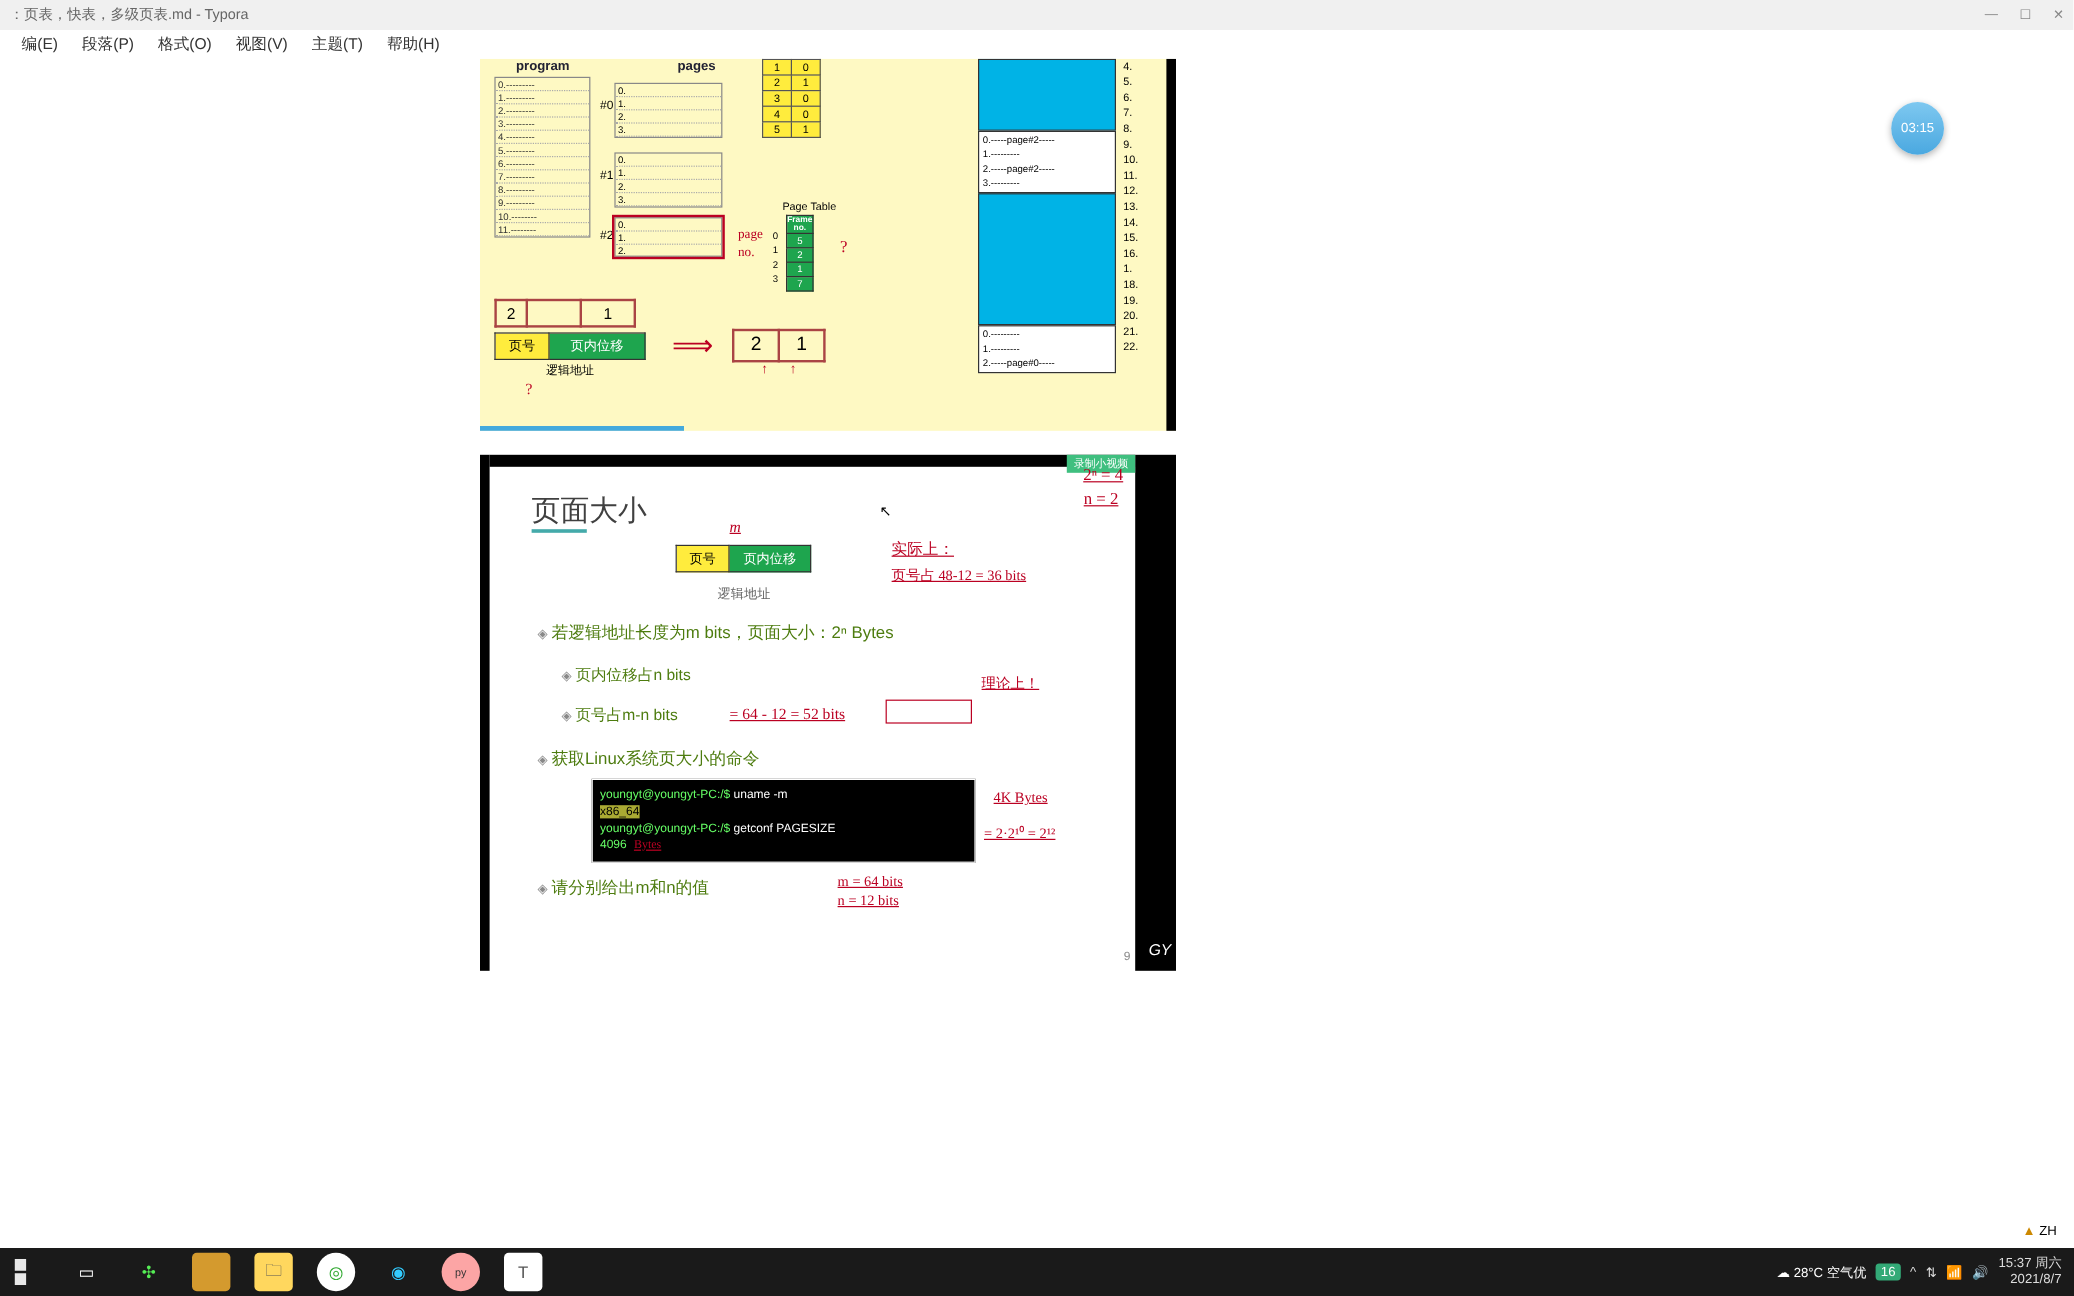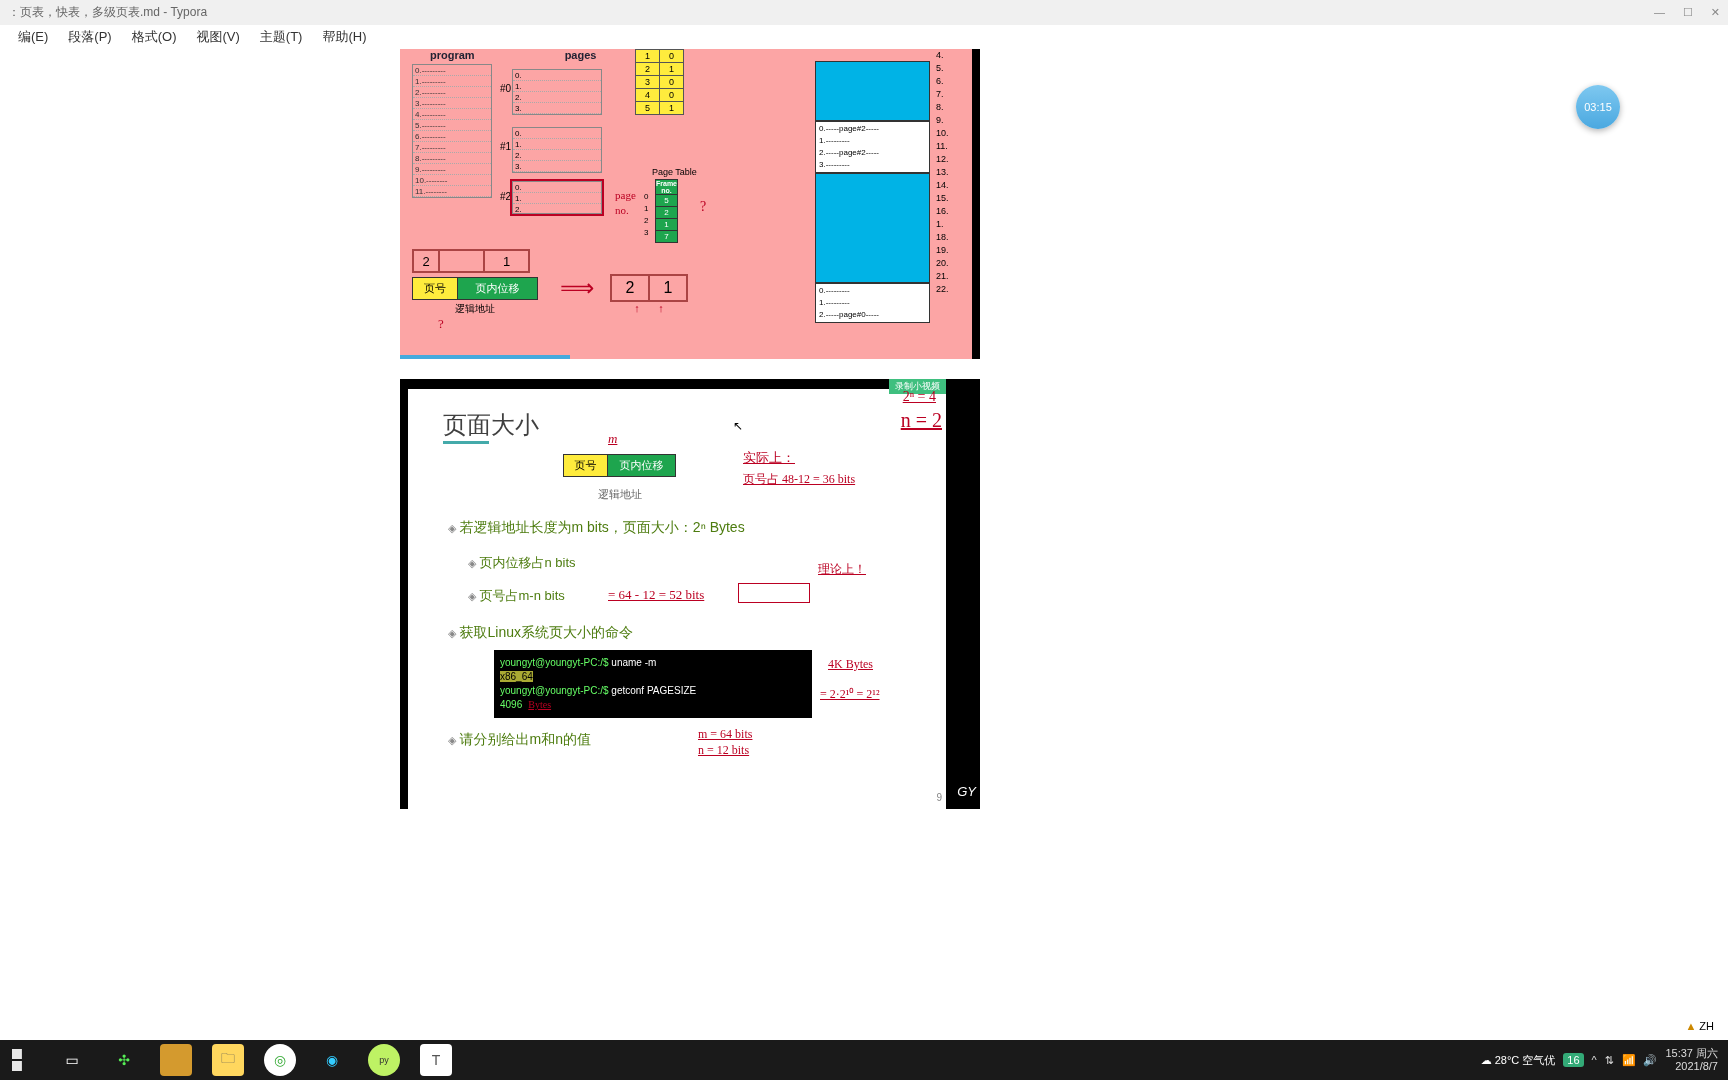"program" #slide1 { background: #fca5a5 -> #fef9c3 }
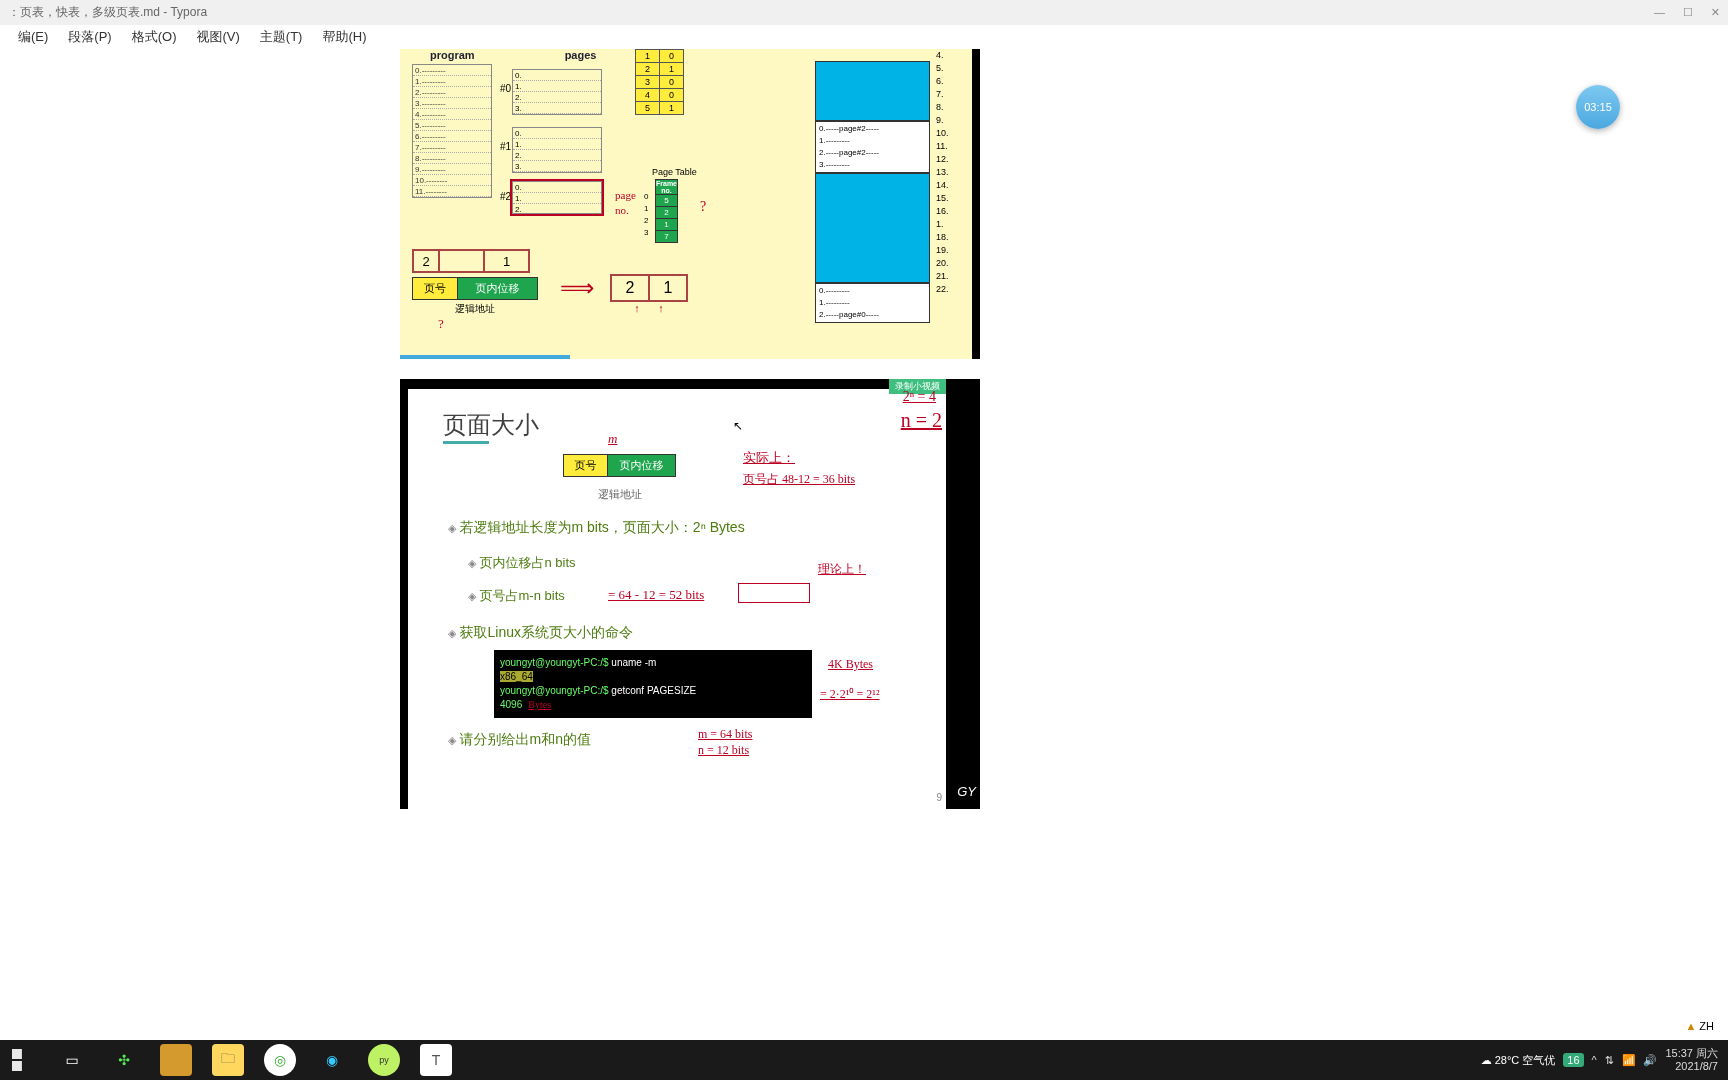"0.-----page#2-----" .bluecol { margin-top: 12px -> none }
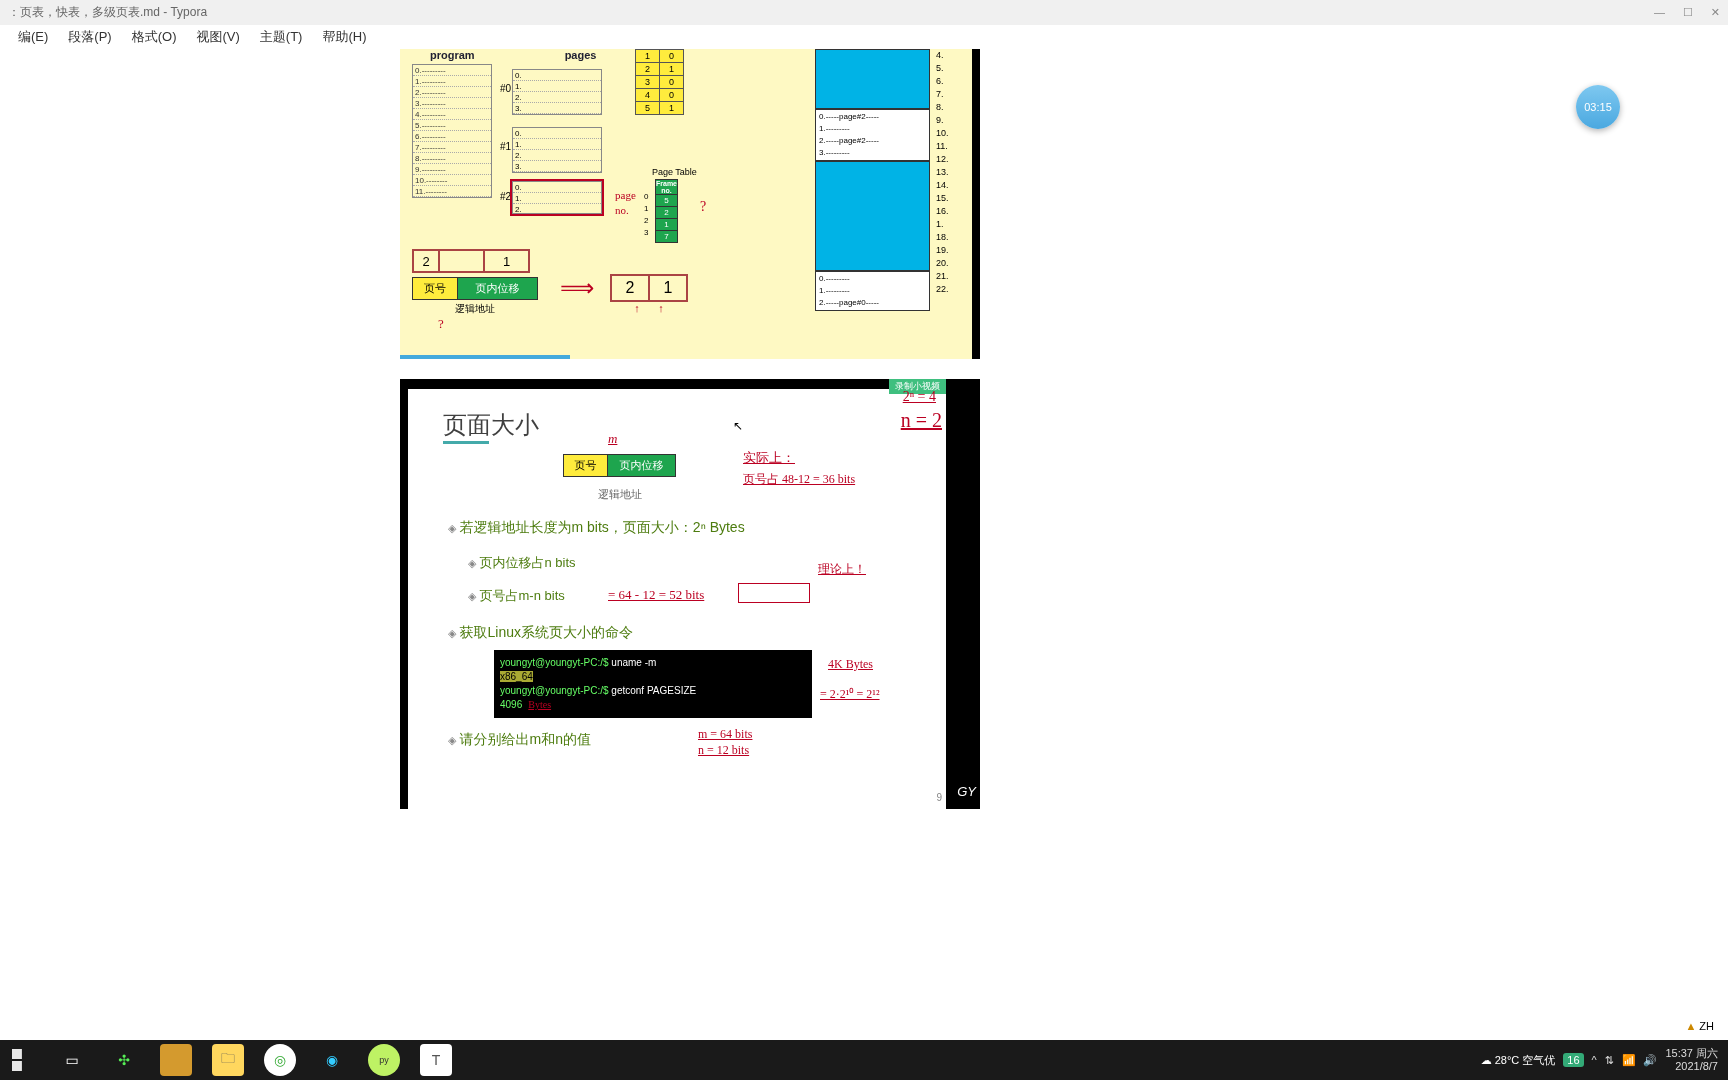"n = 2" span.hand { font-size: 20px -> 14px; right: 4px -> 14px }
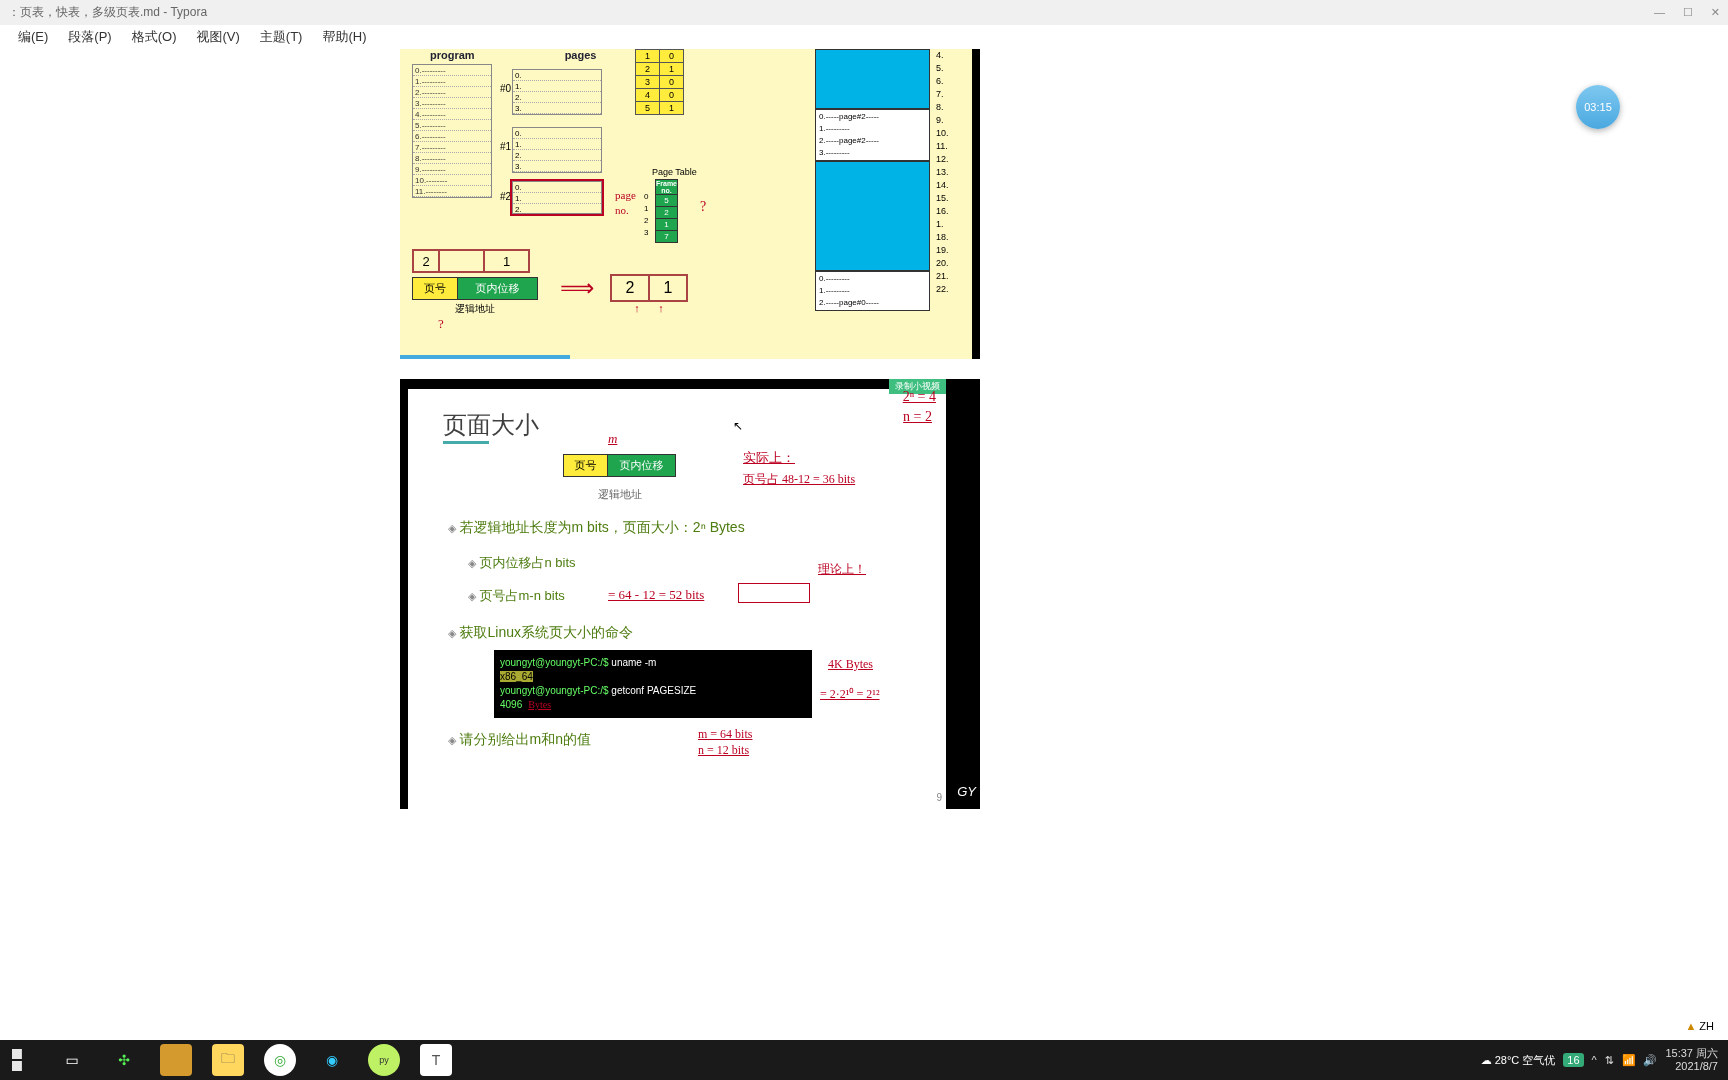"py" div.ic { background: #bef264 -> #fca5a5 }
